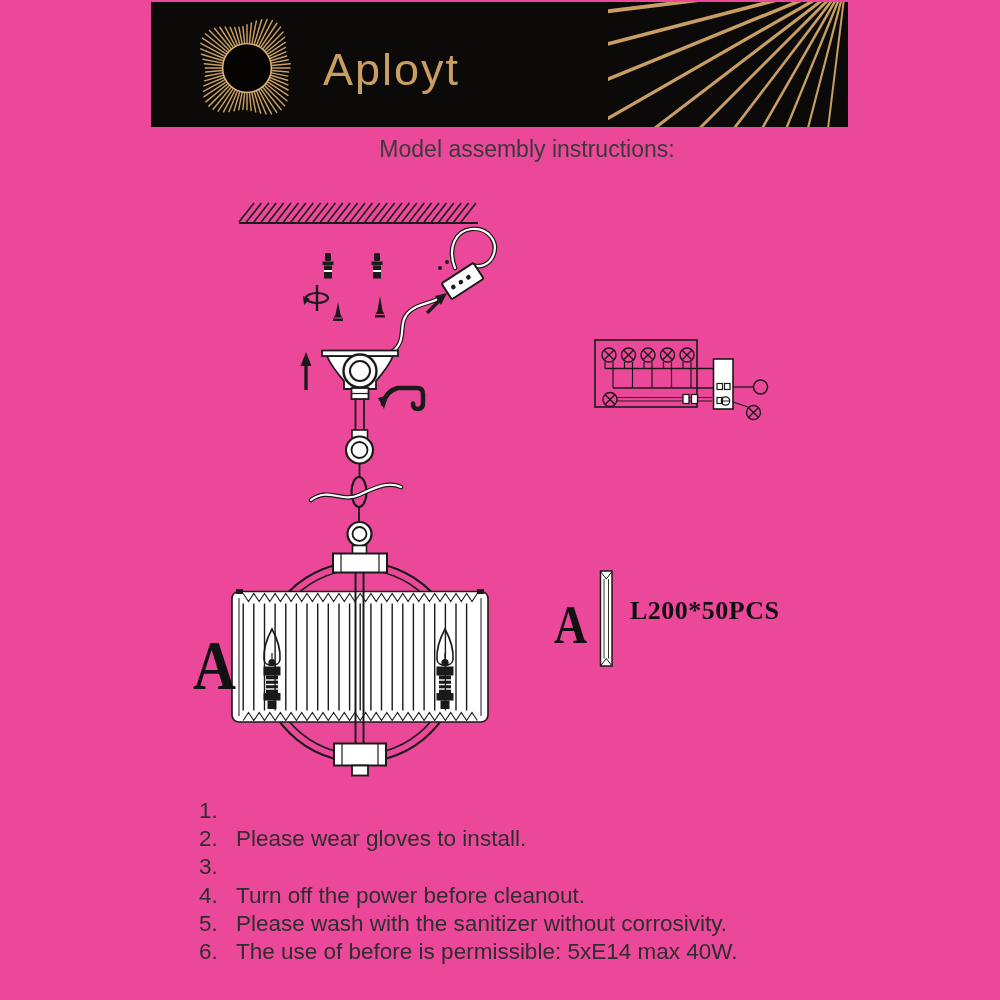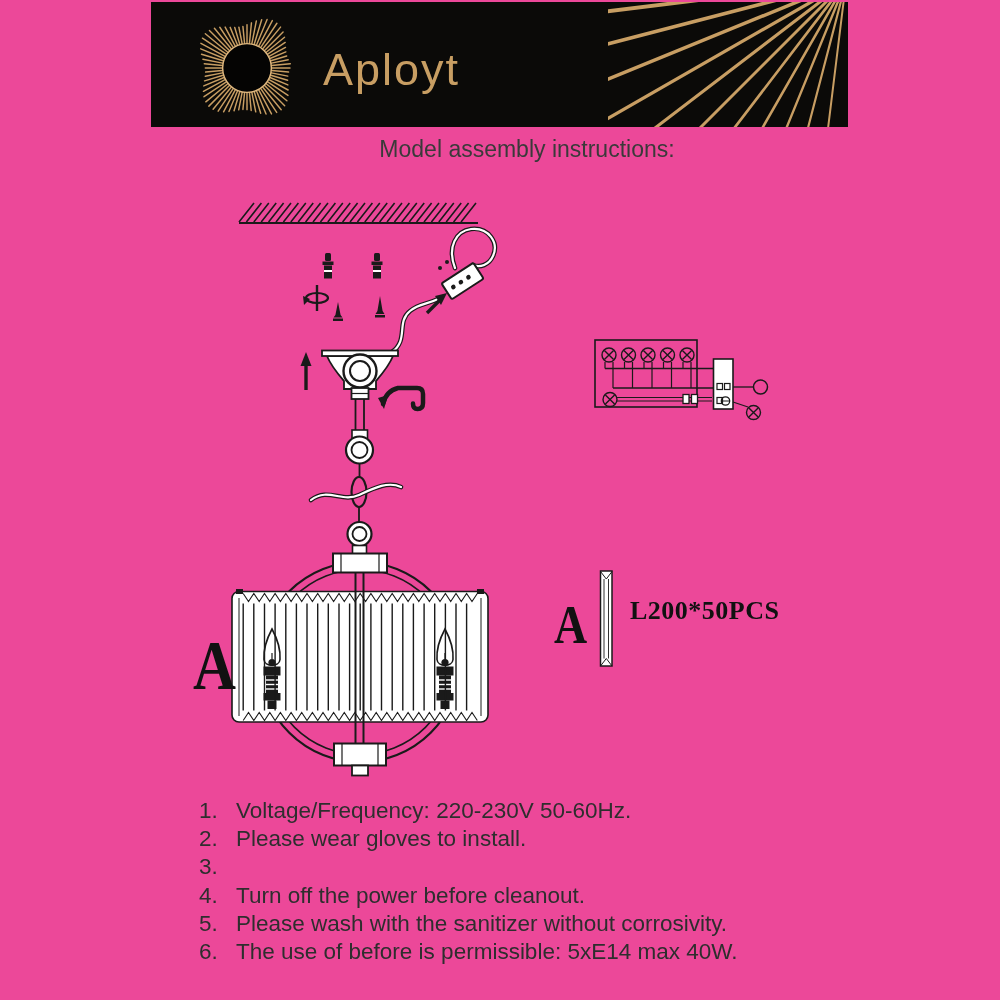"Voltage/Frequency: 220-230V 50-60Hz." span { html: <span>Voltage/Frequency: 220-230V 50-60Hz.</span> -> none }
